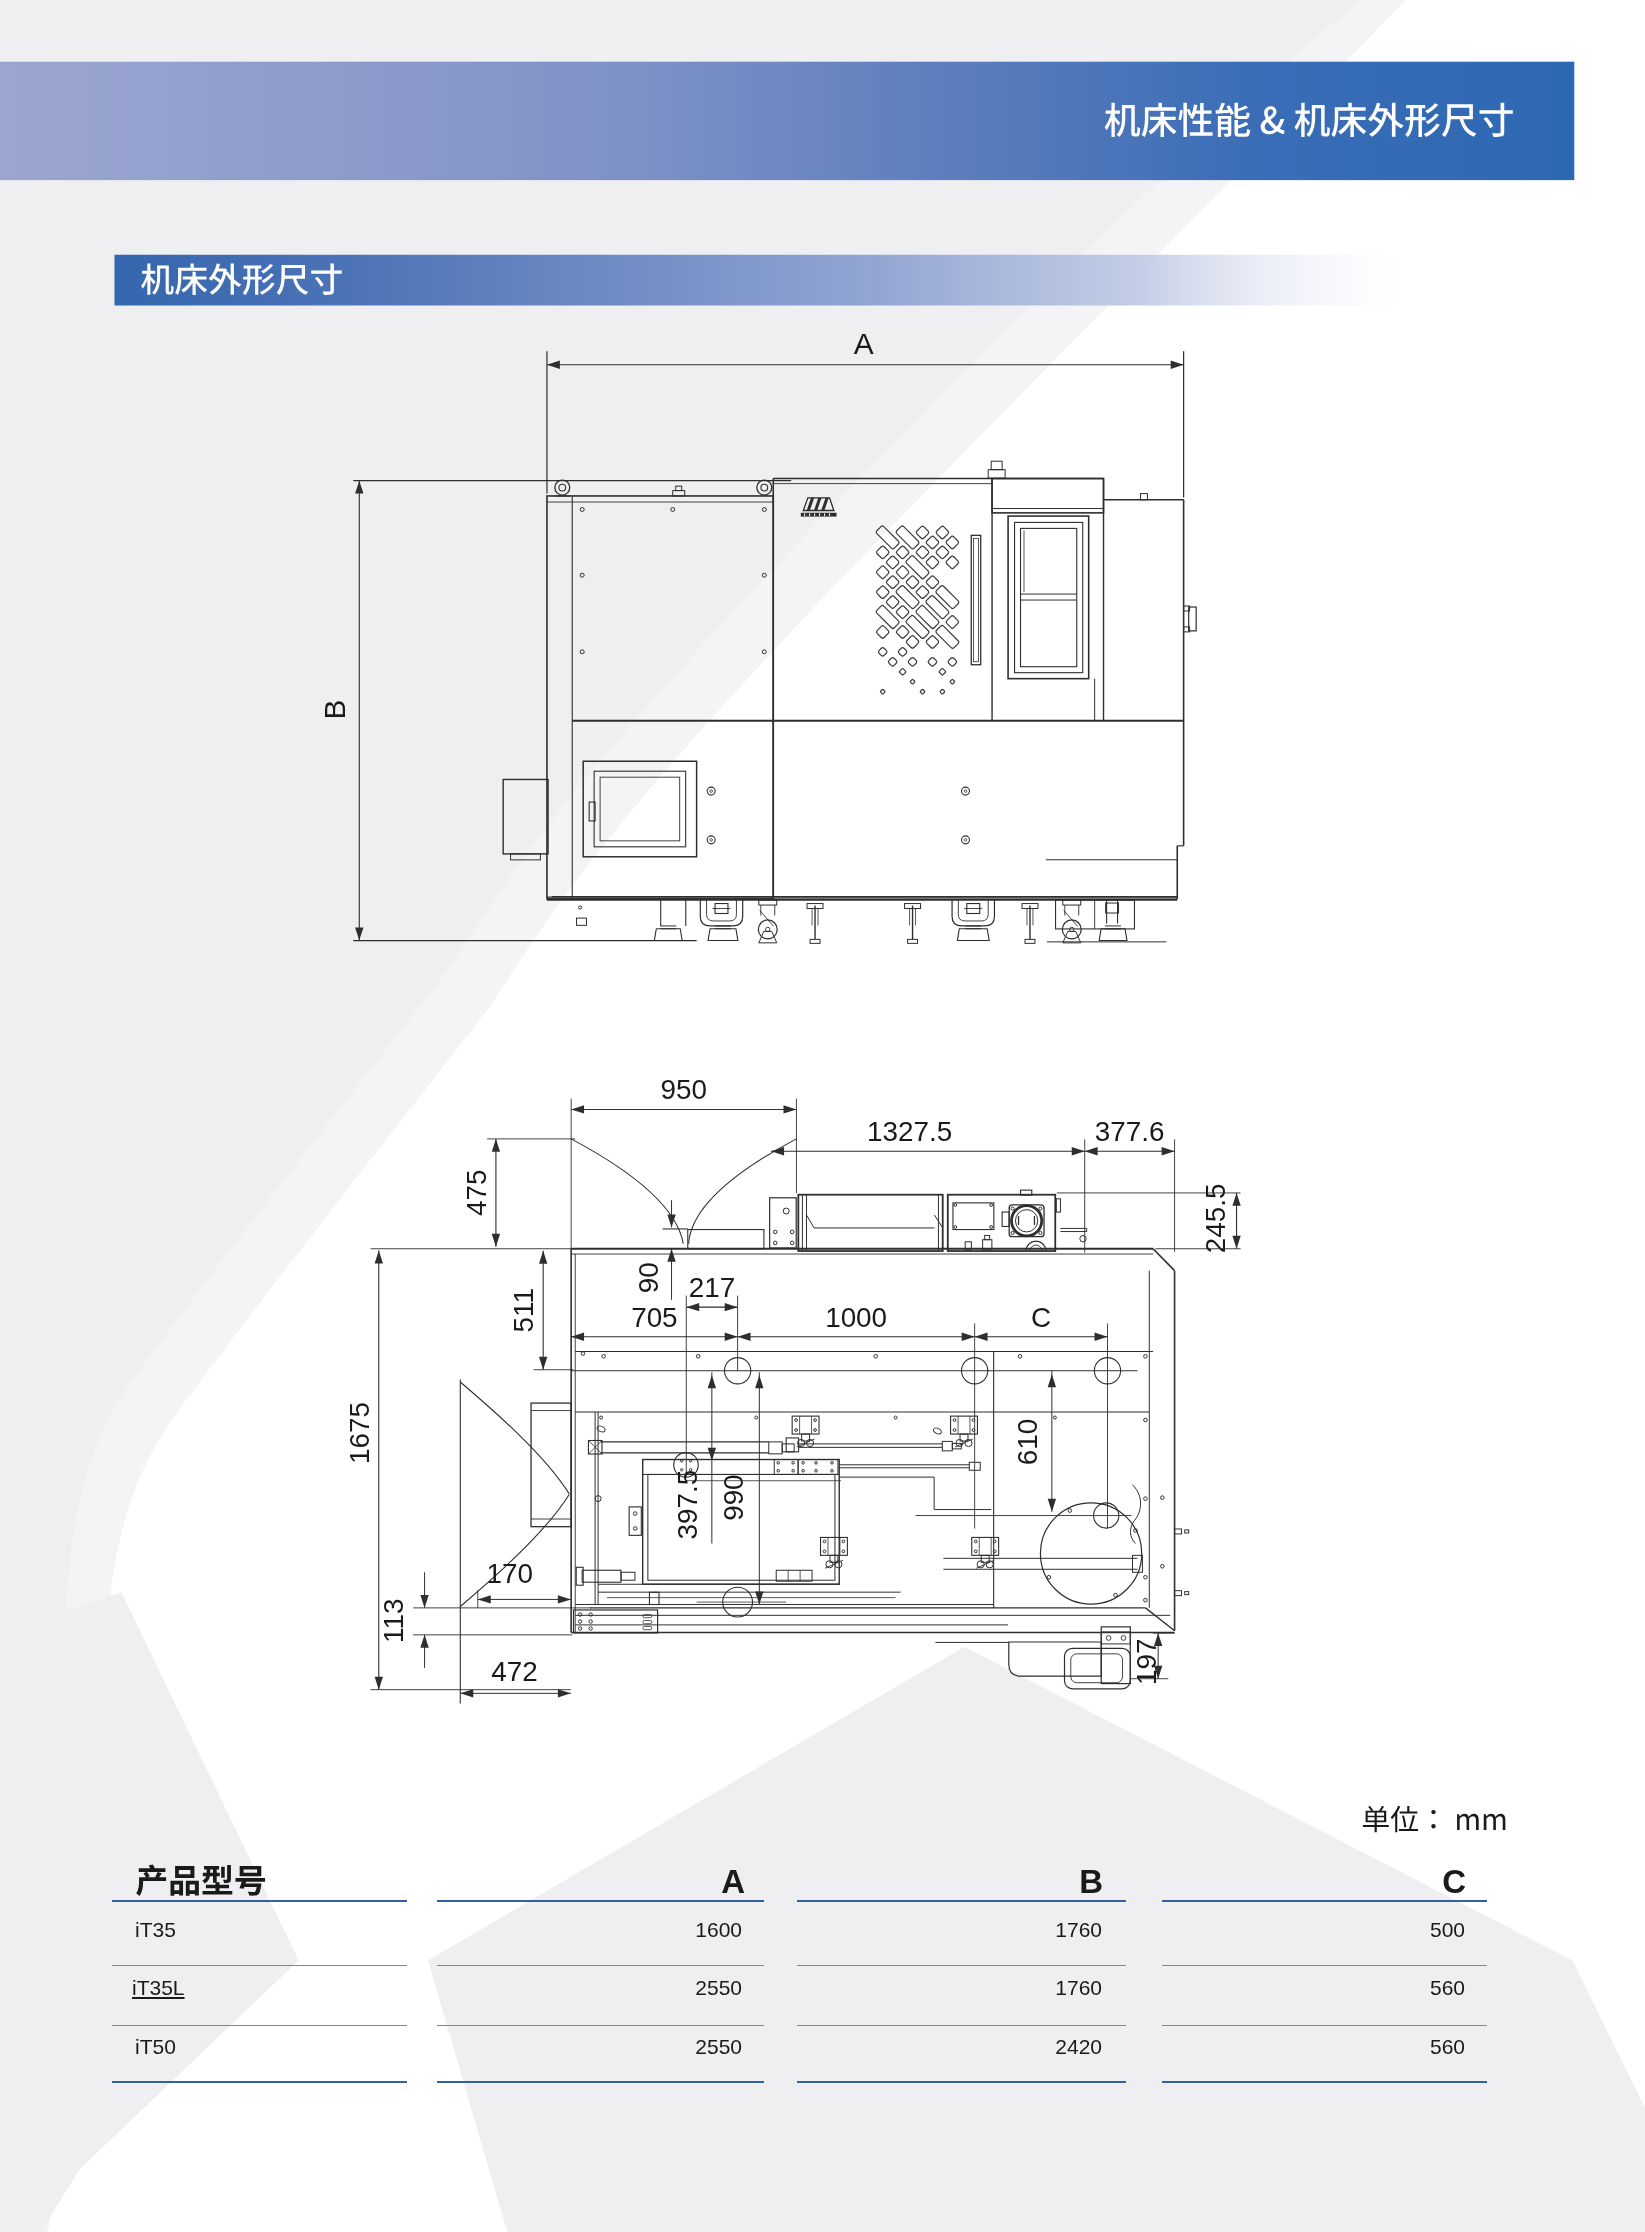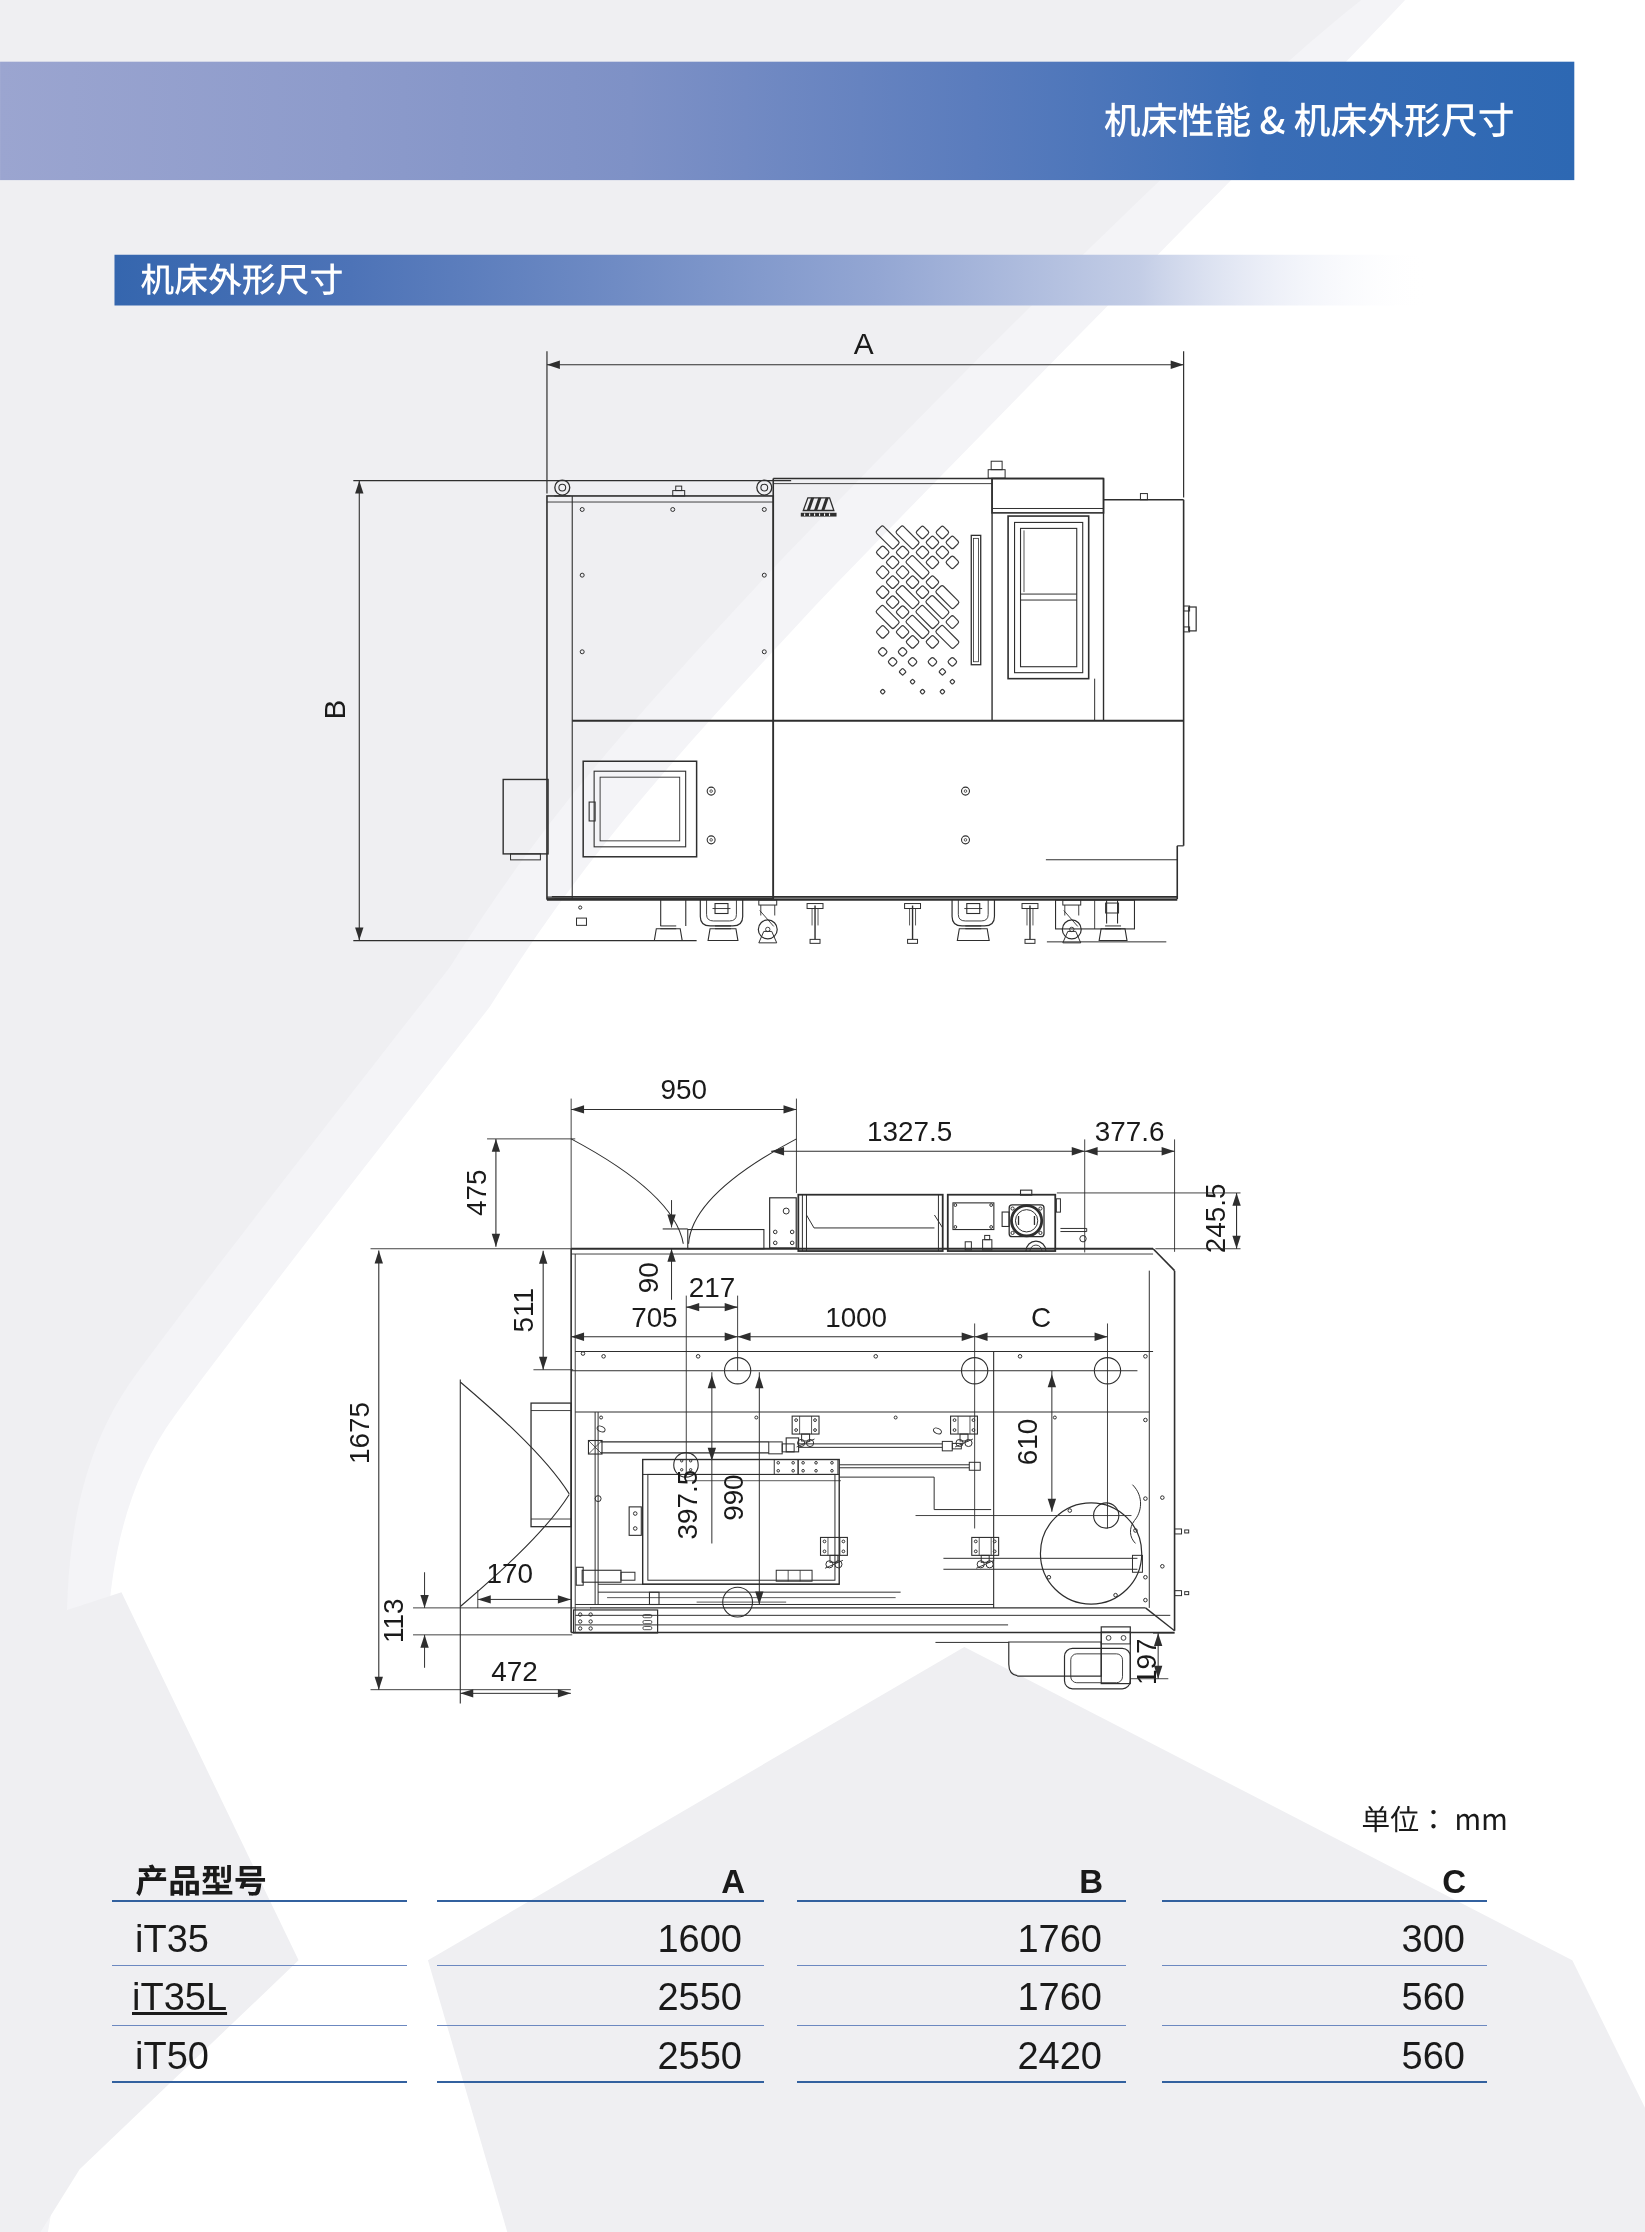"iT35" .td { font-size: 38px -> 21px }
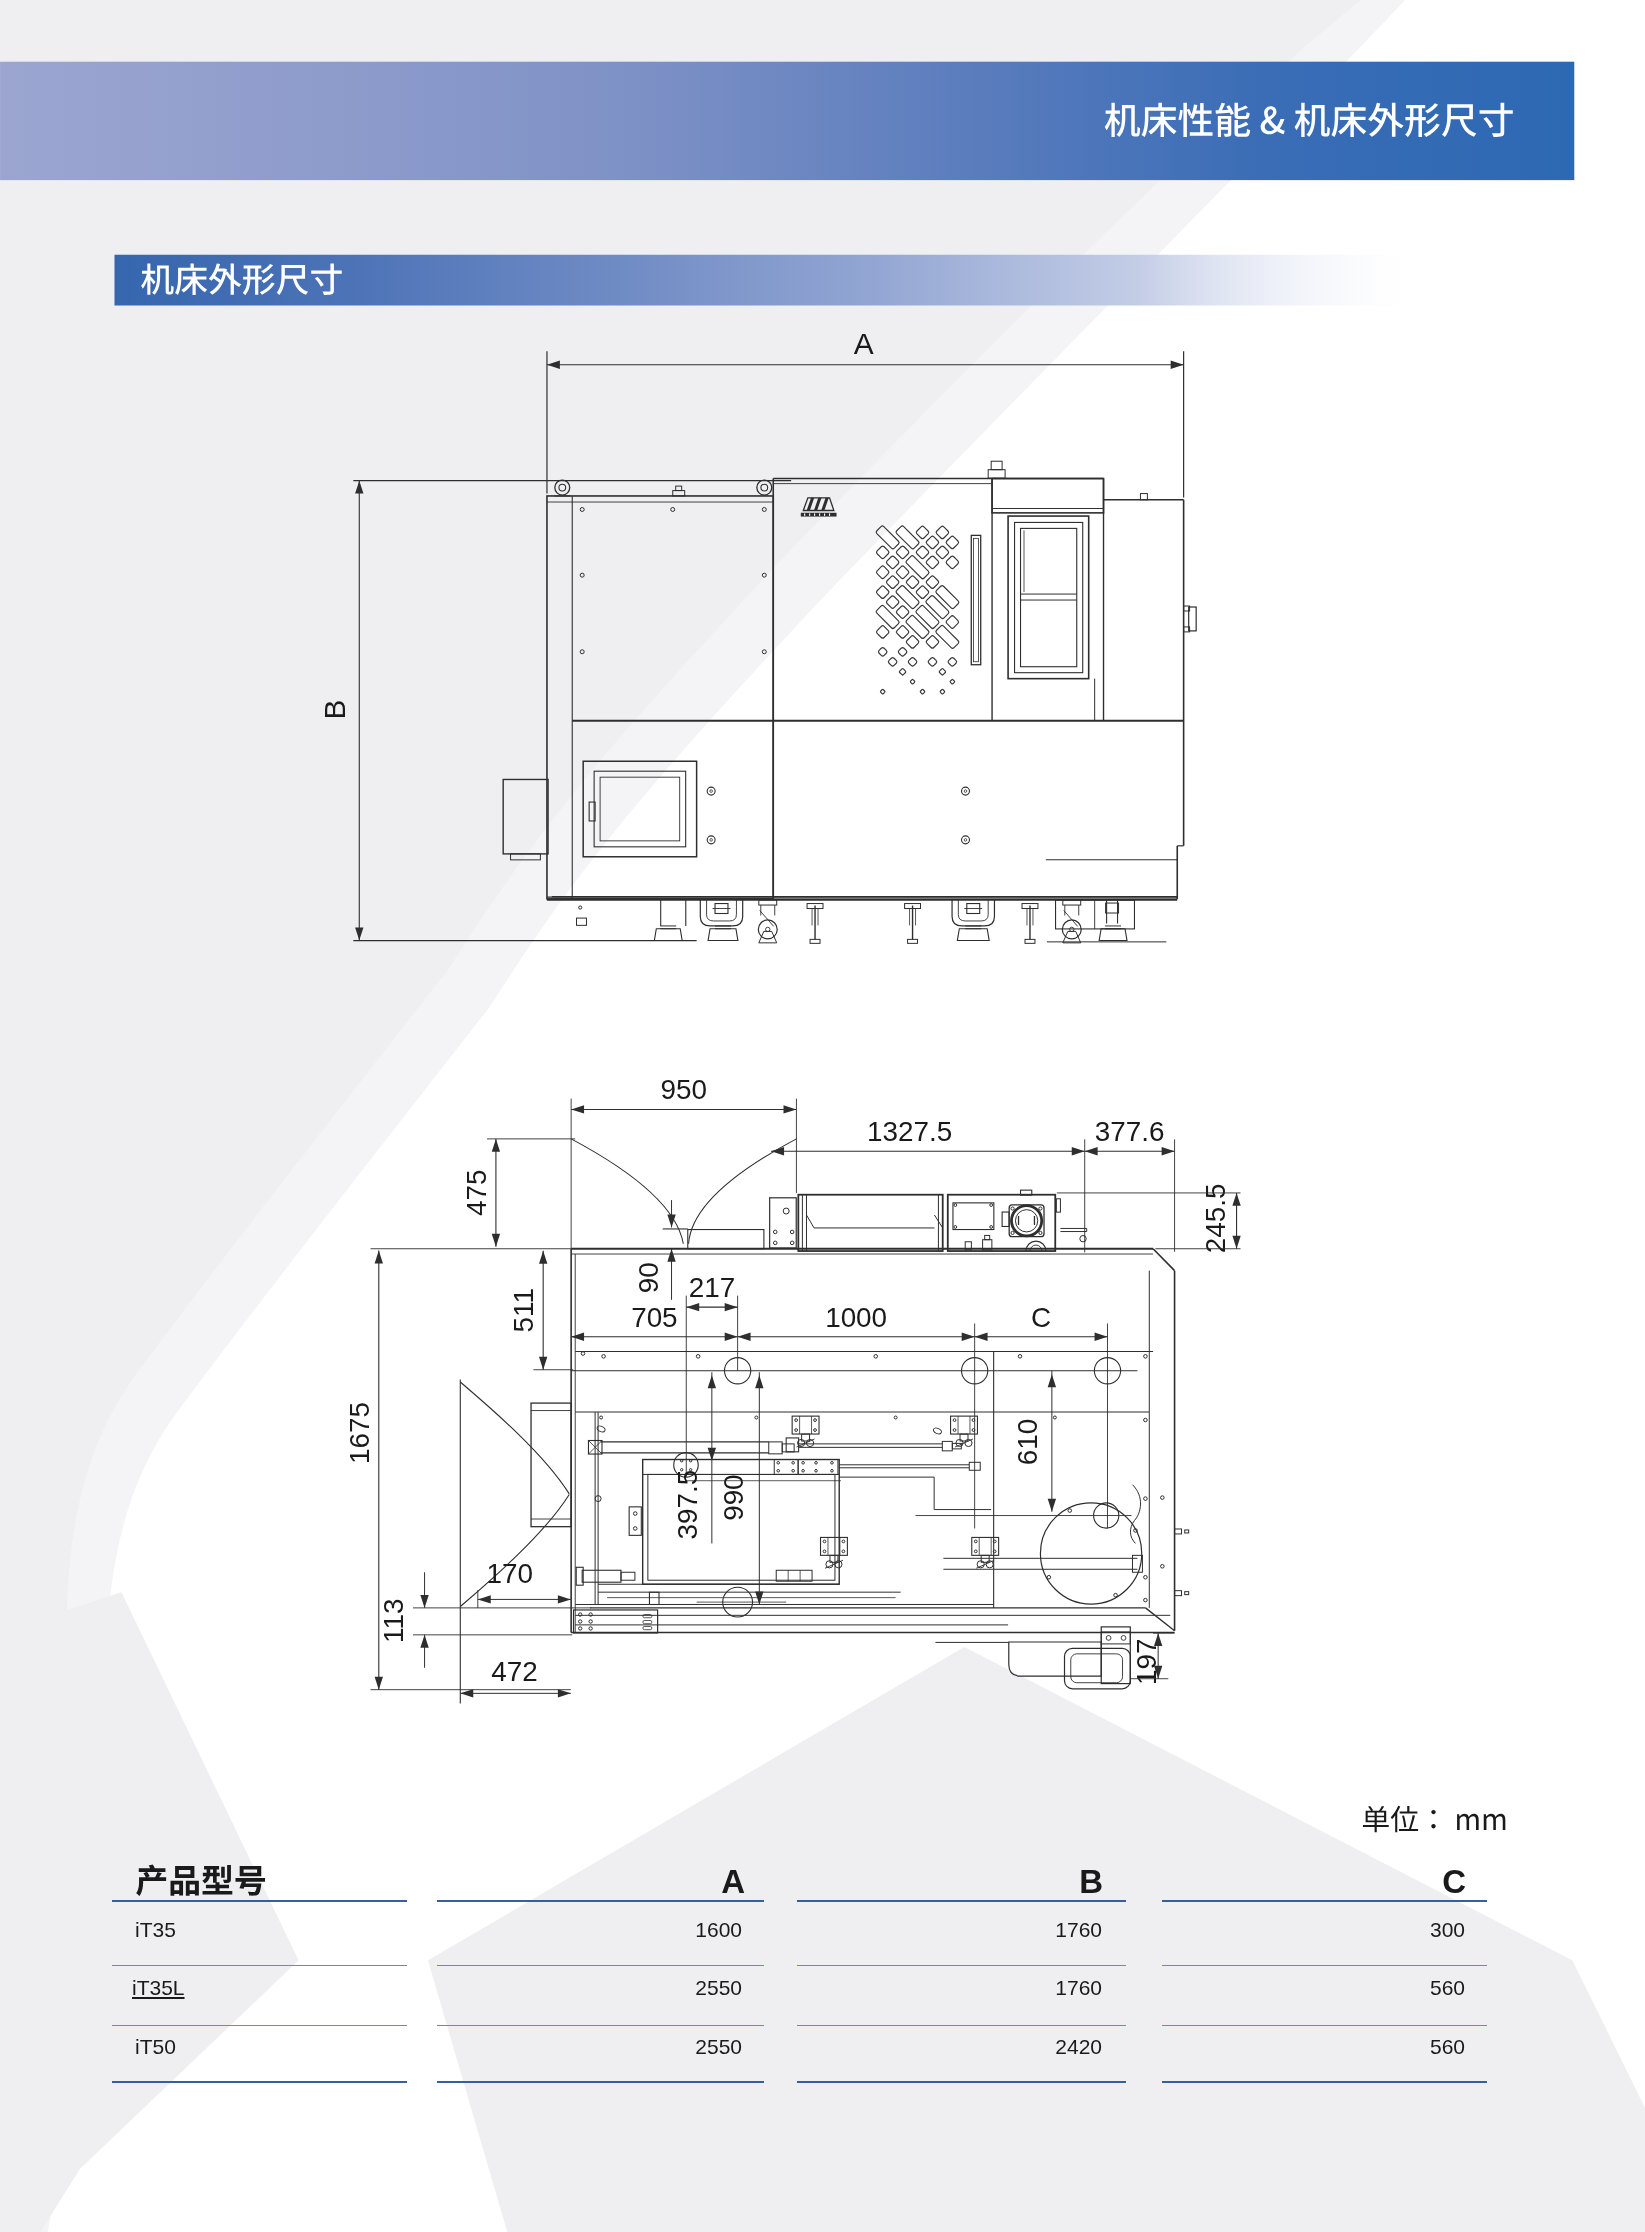"300" div.td { text: 300 -> 500 }
